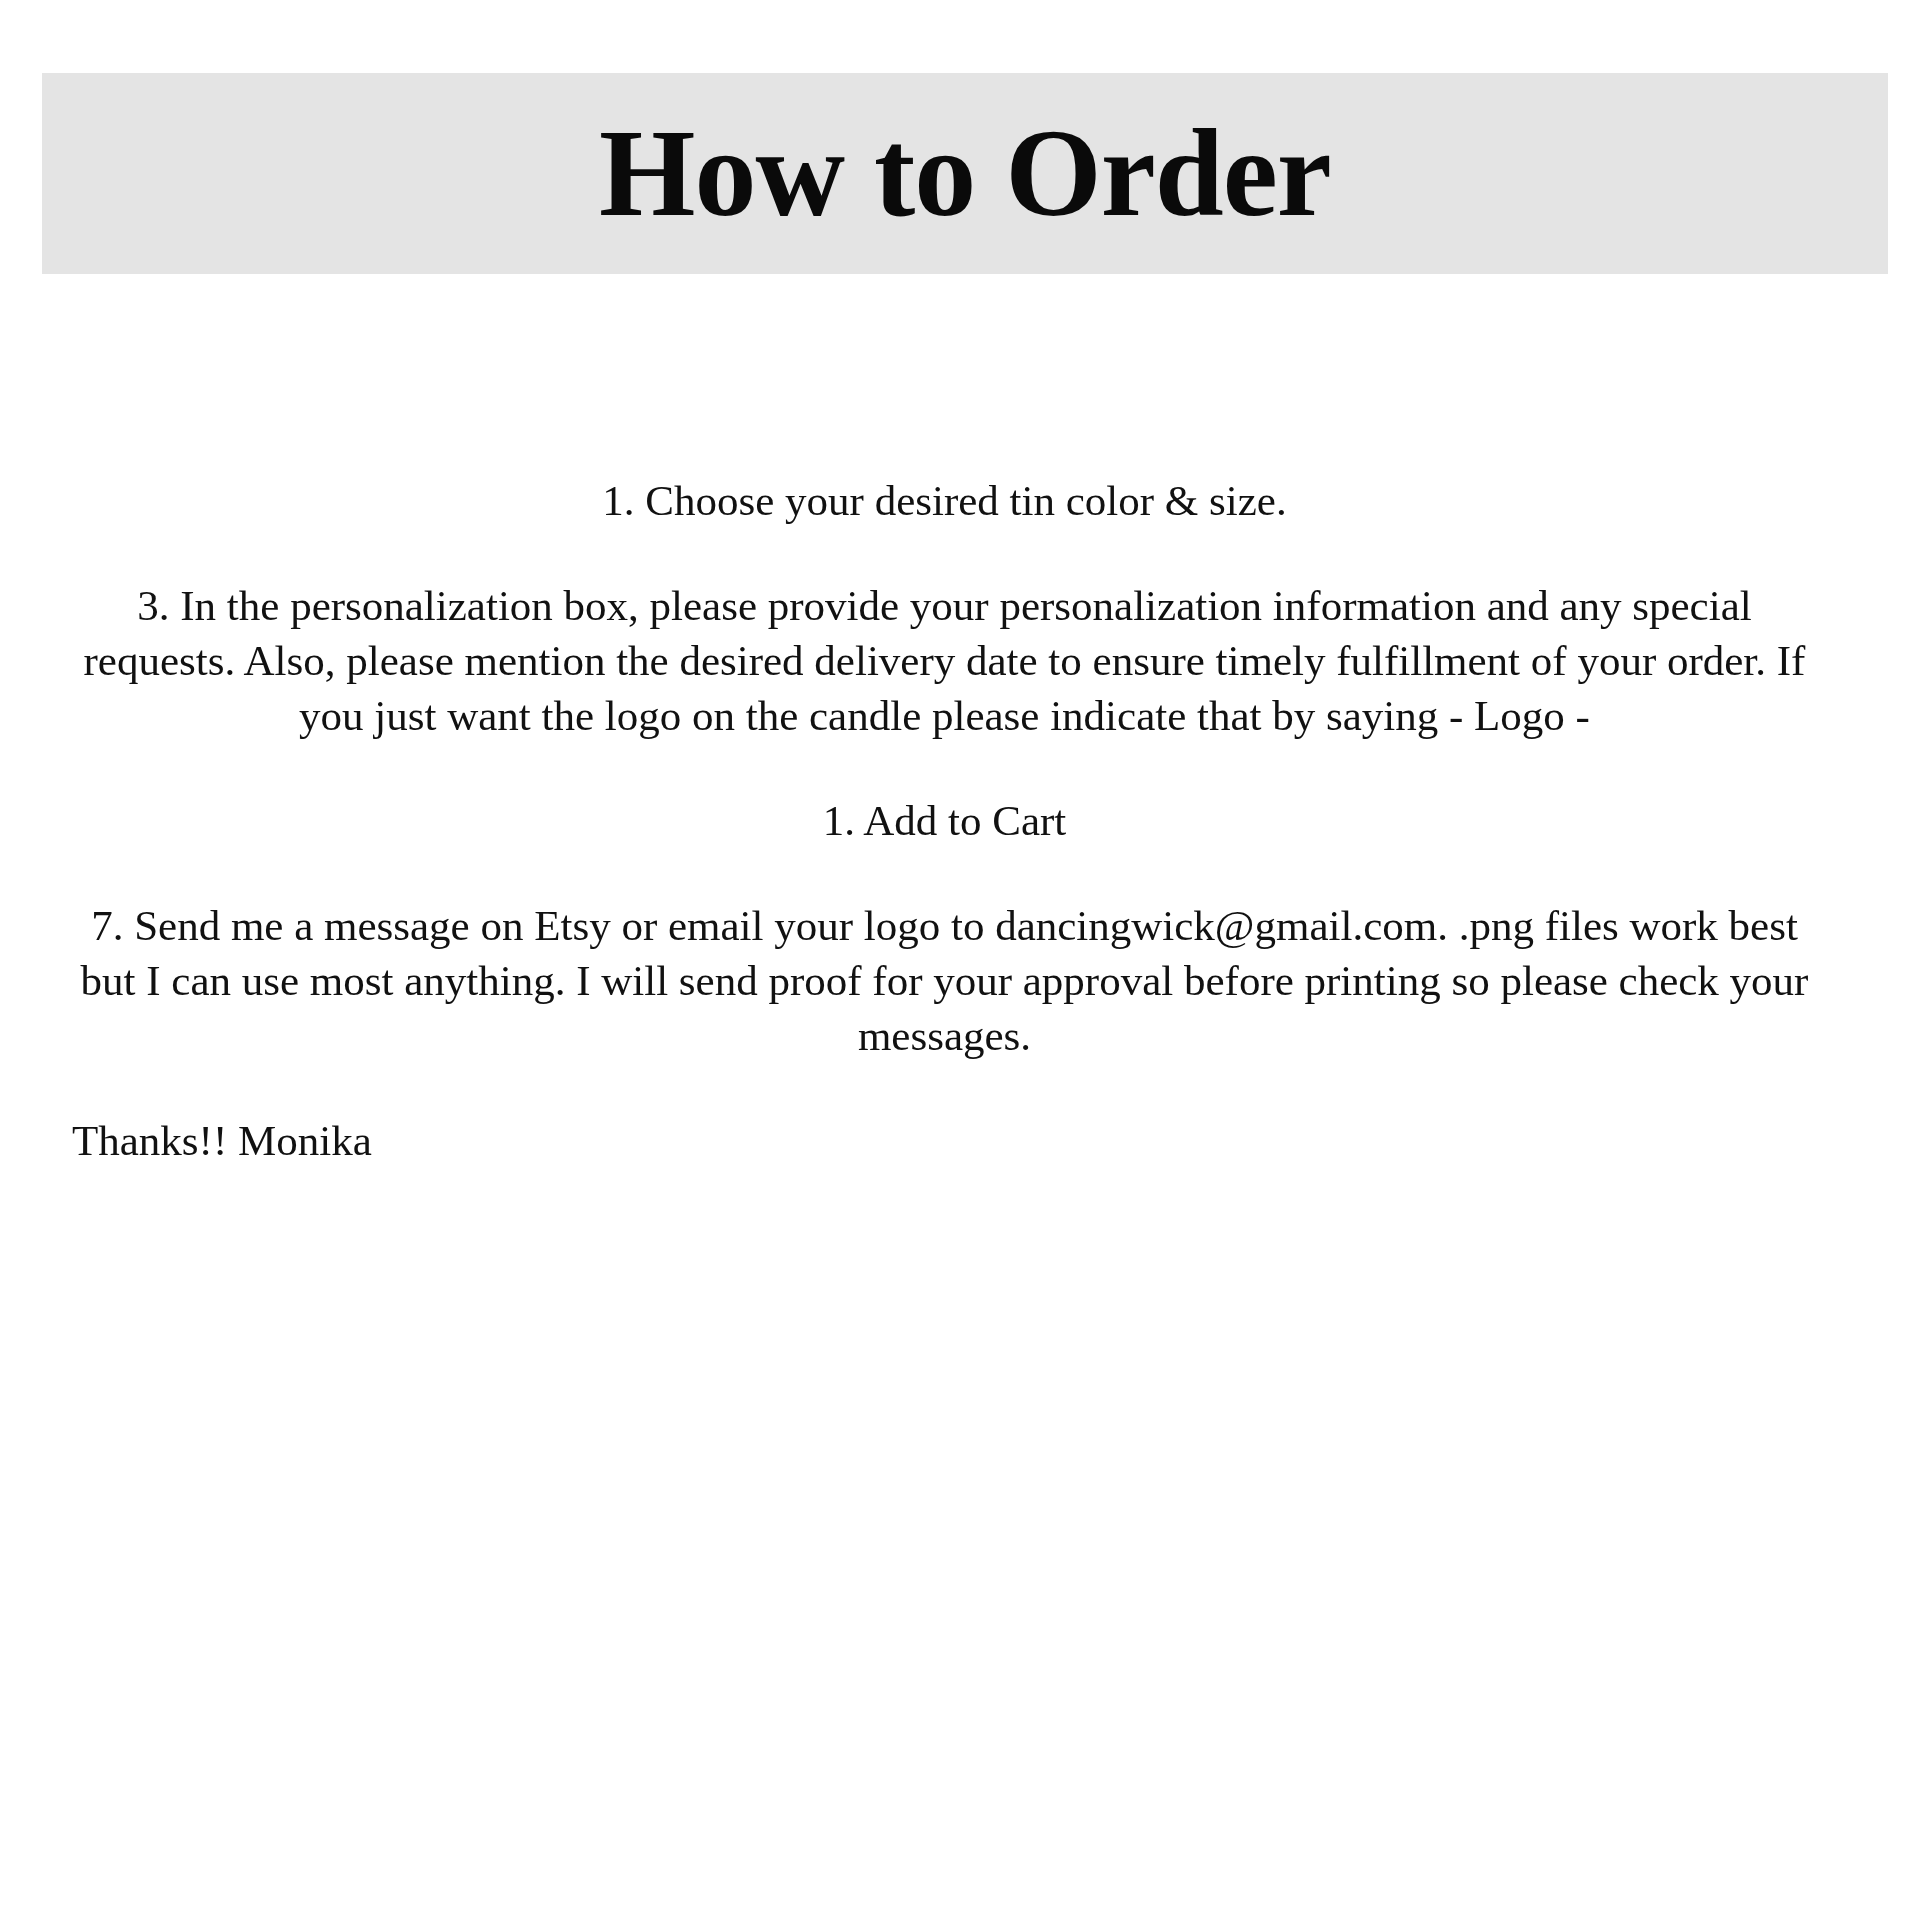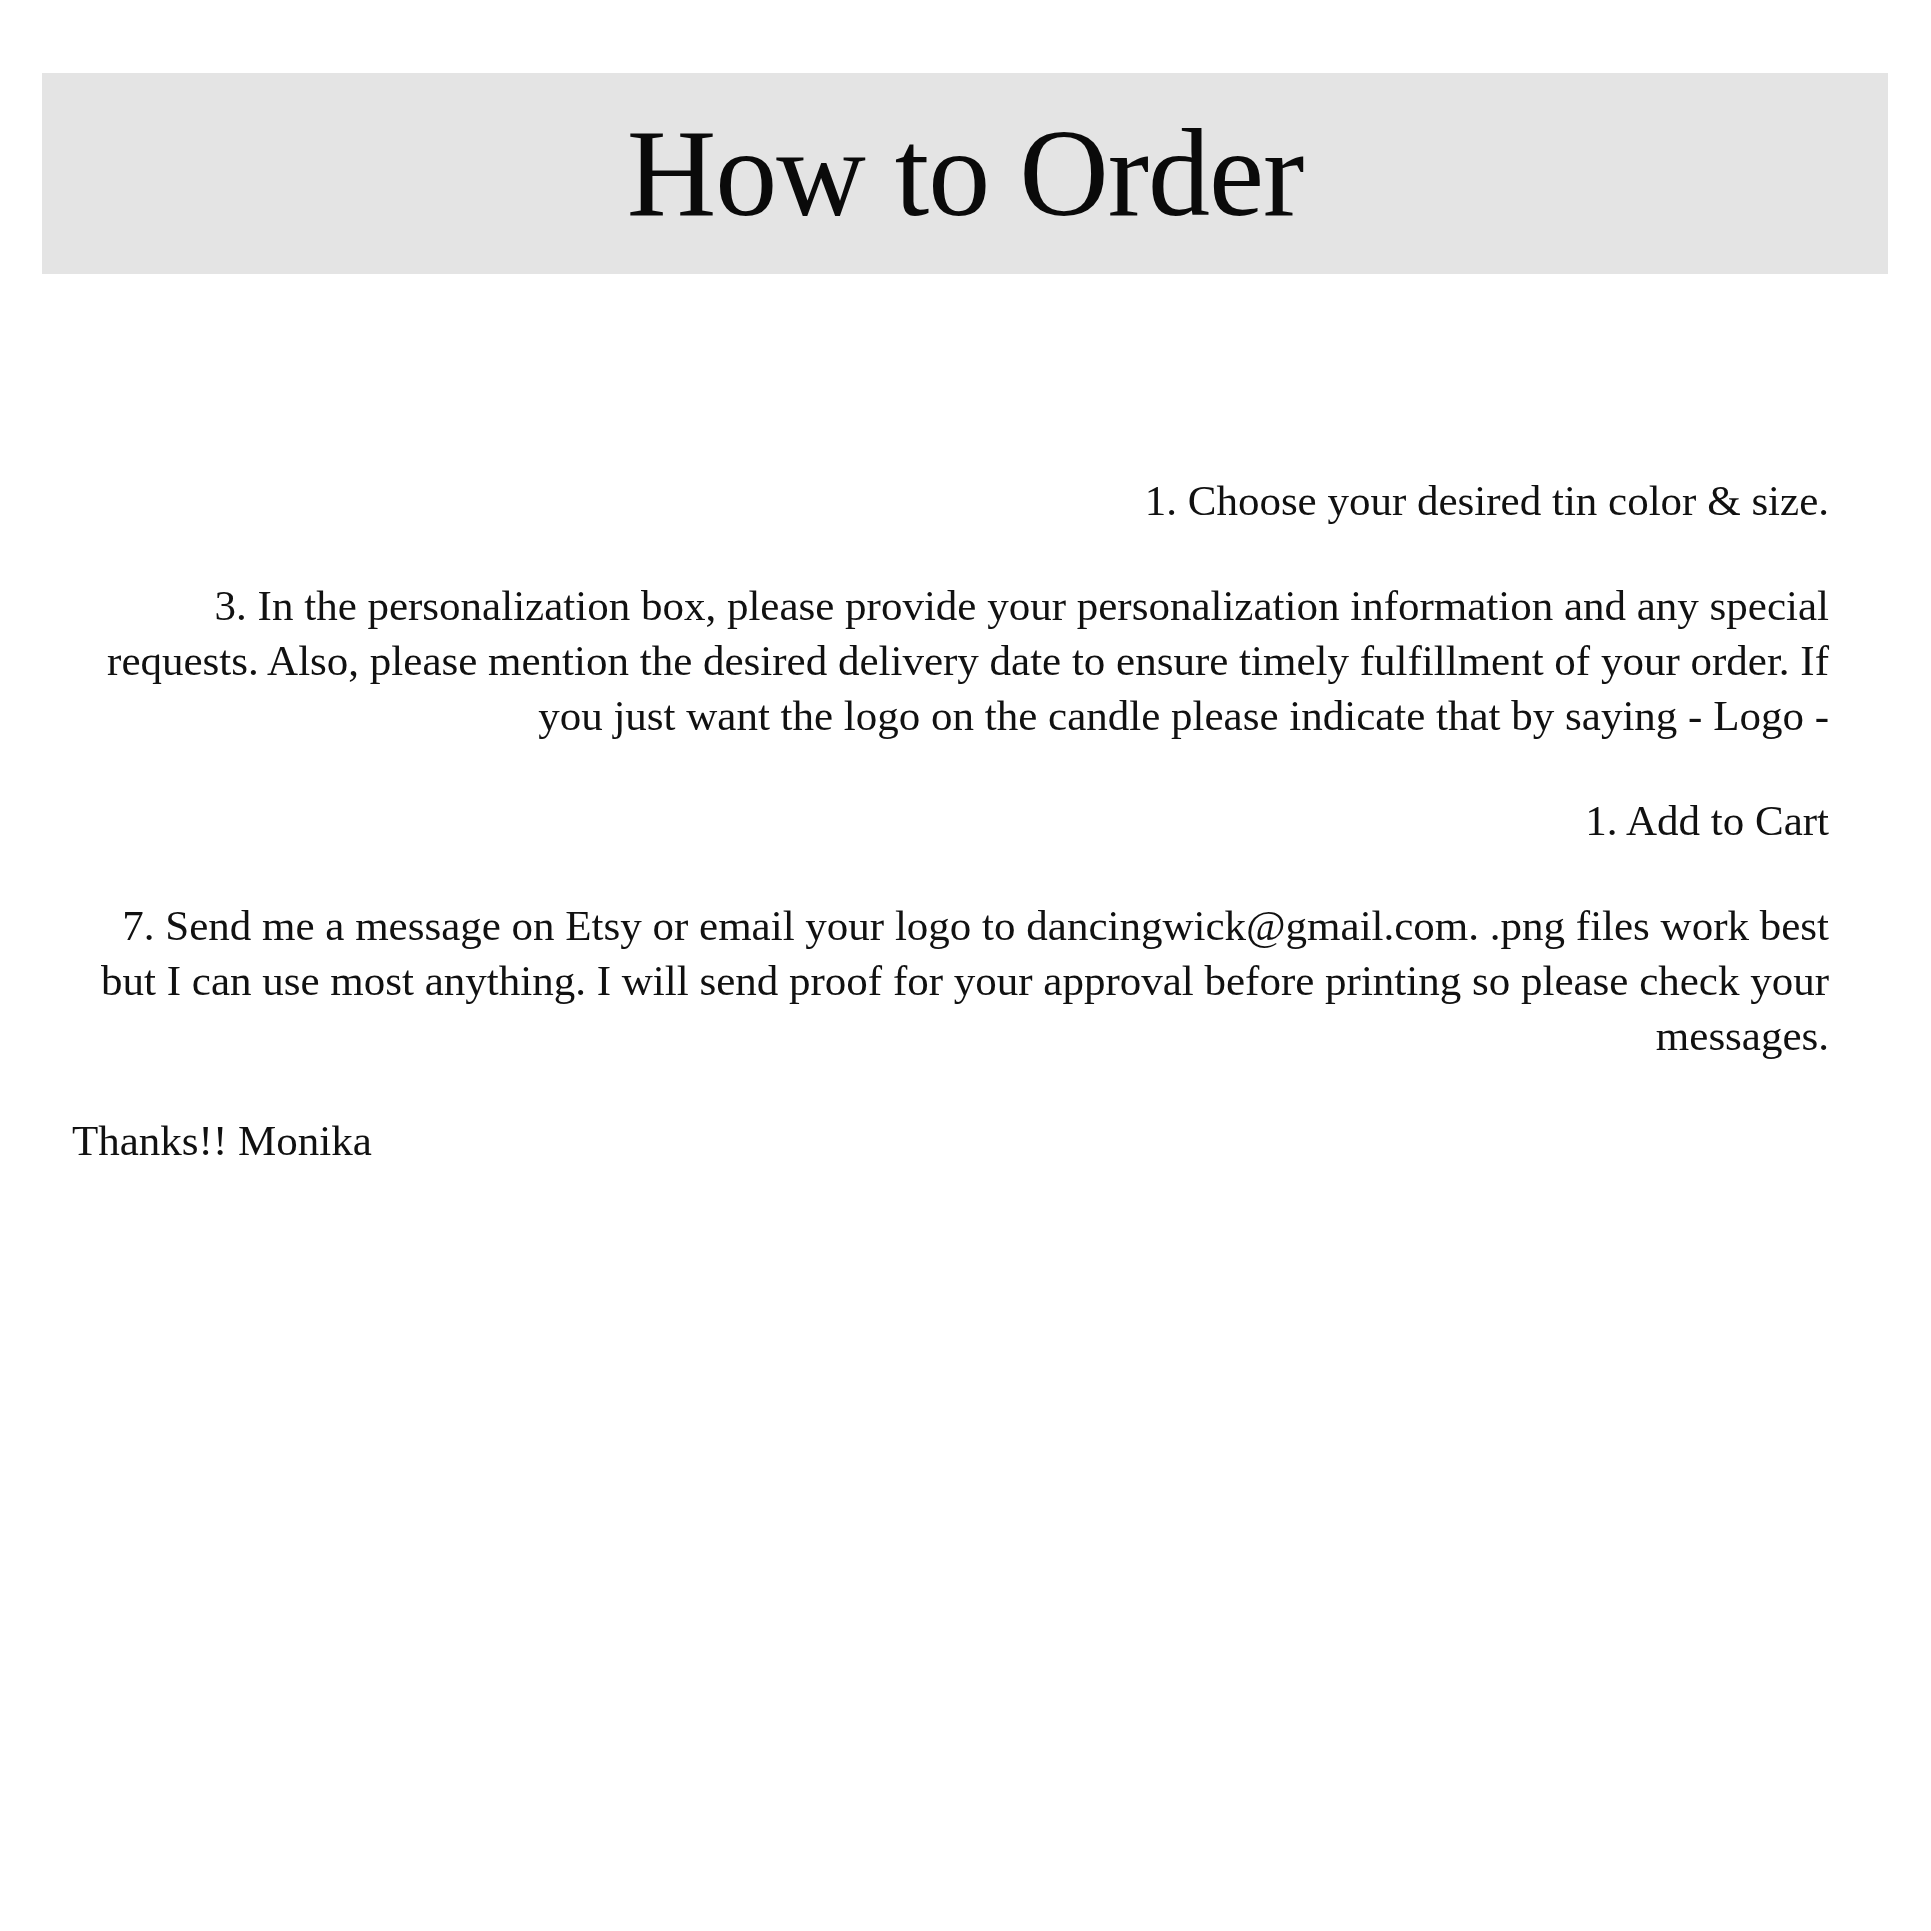"How to Order" .title-text { font-weight: normal -> bold }
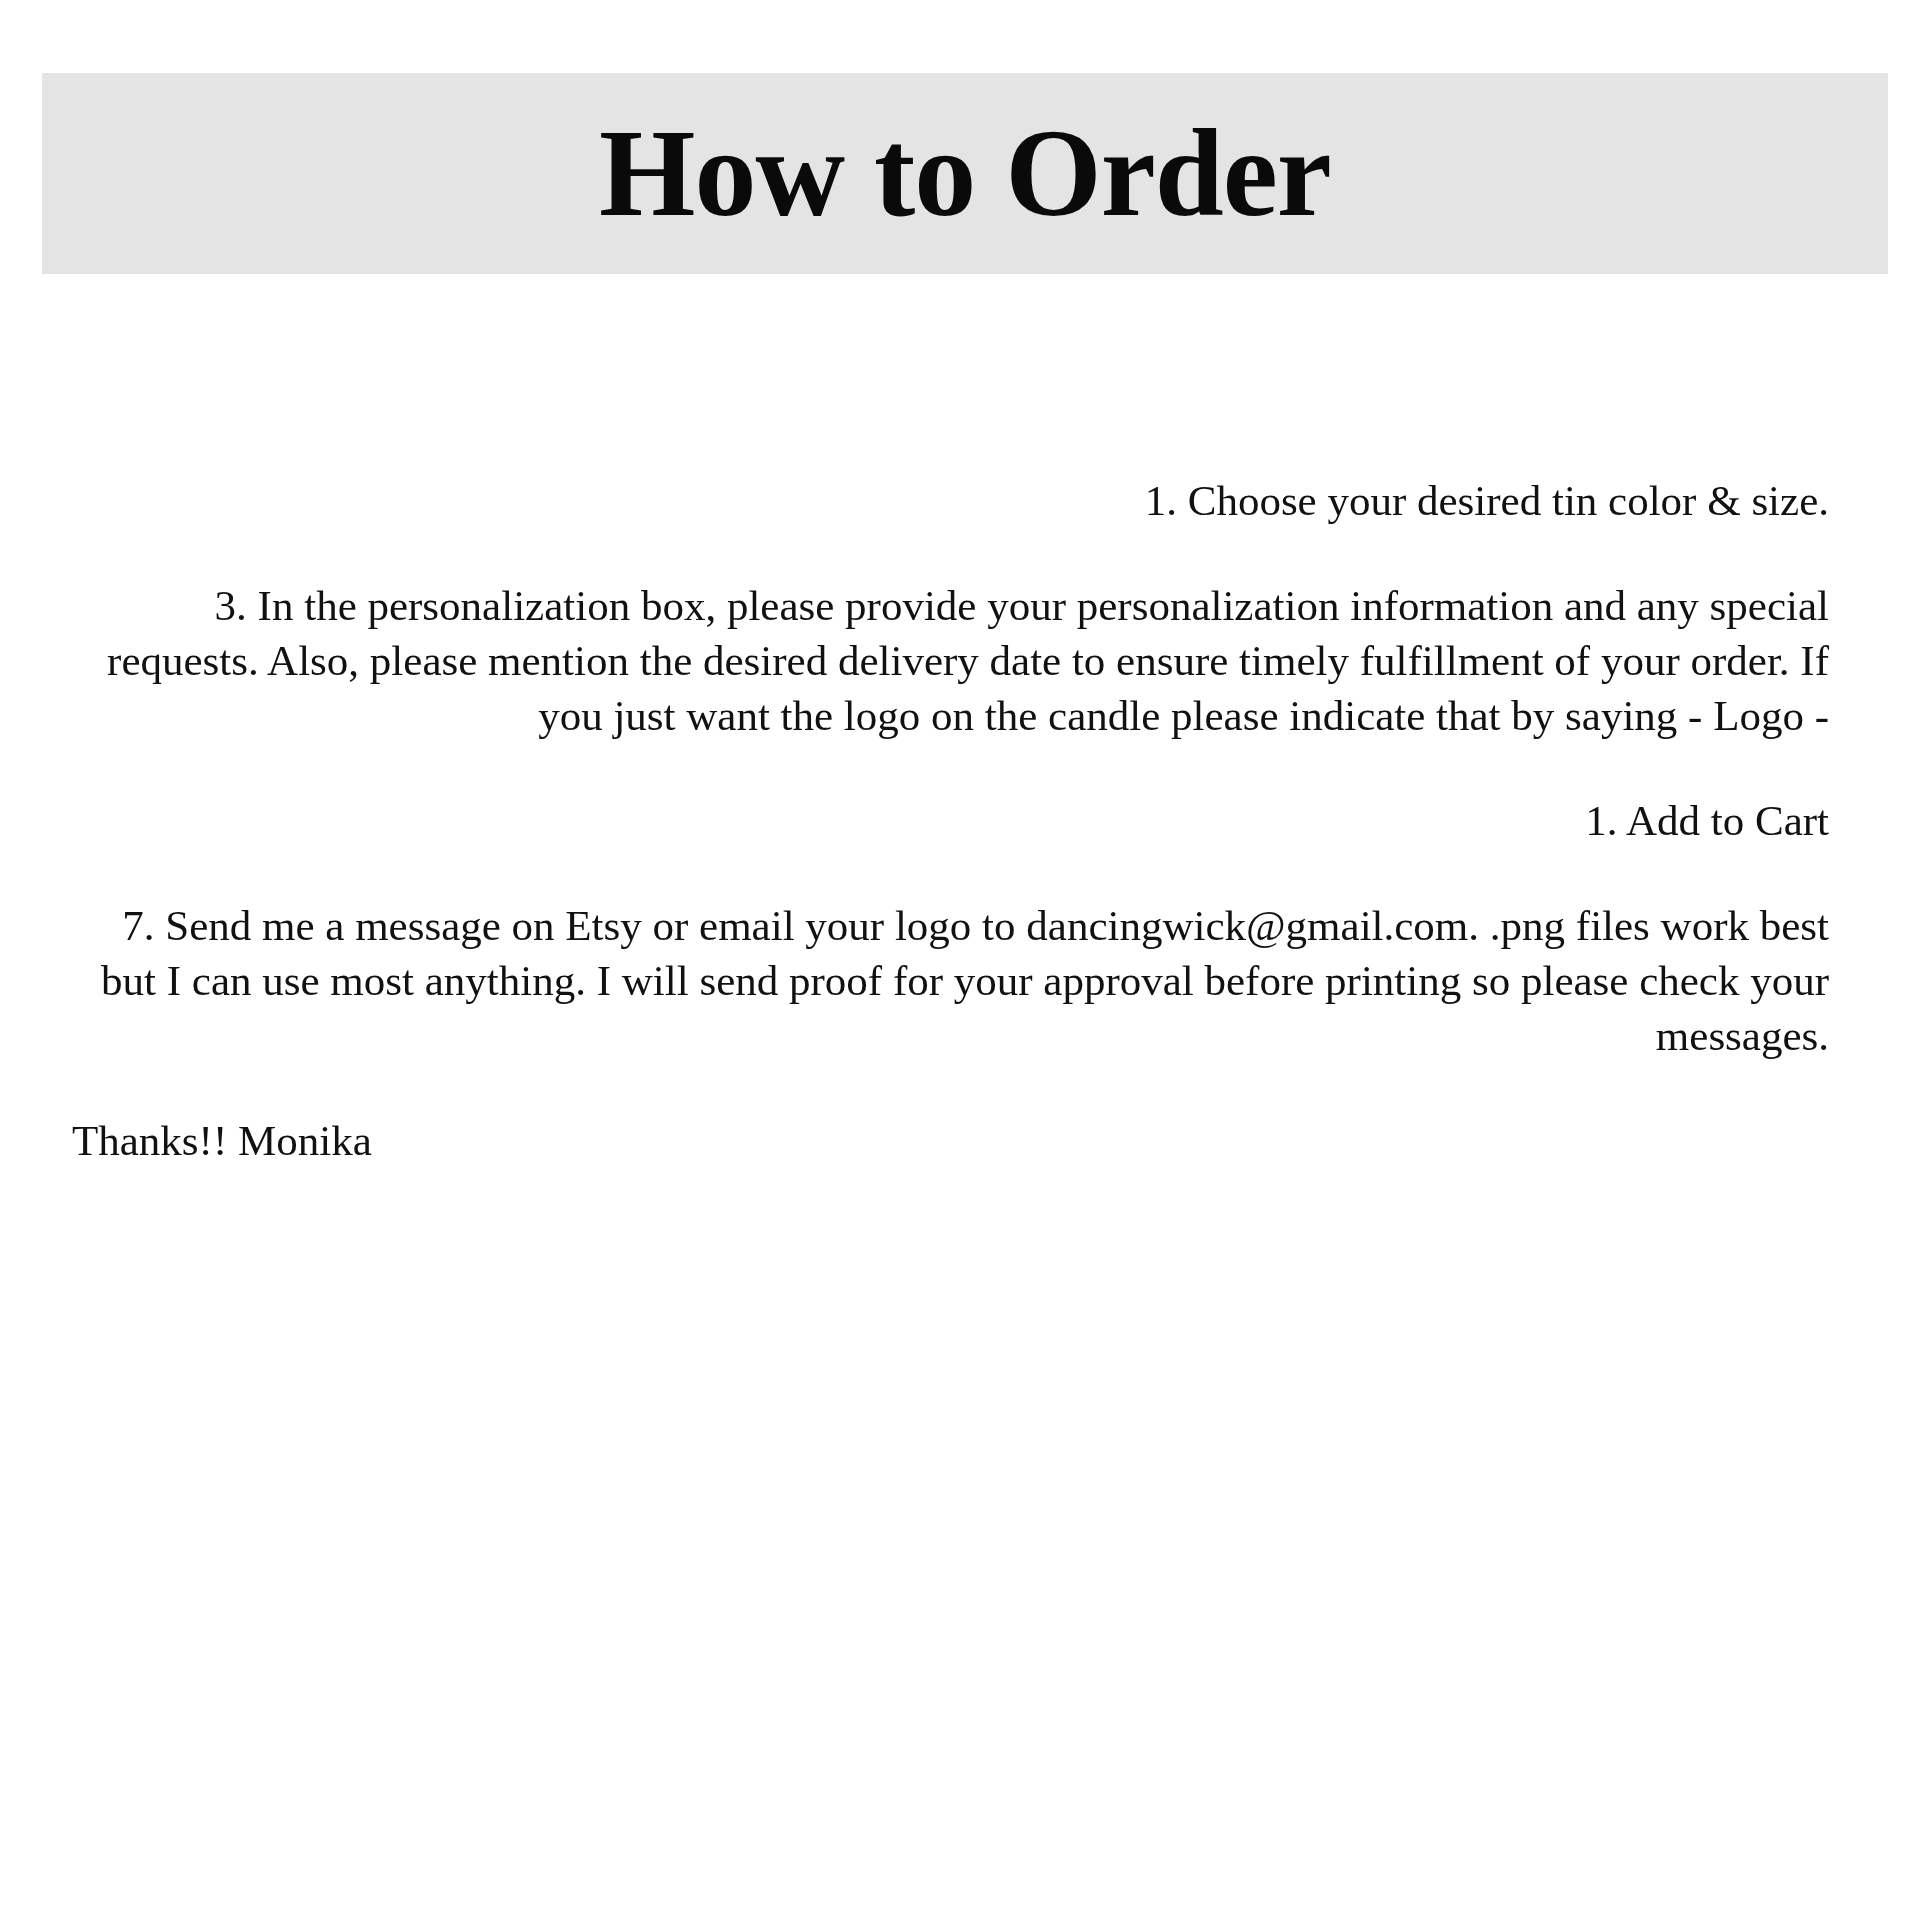"1. Choose your desired tin" .step { text-align: right -> center }
